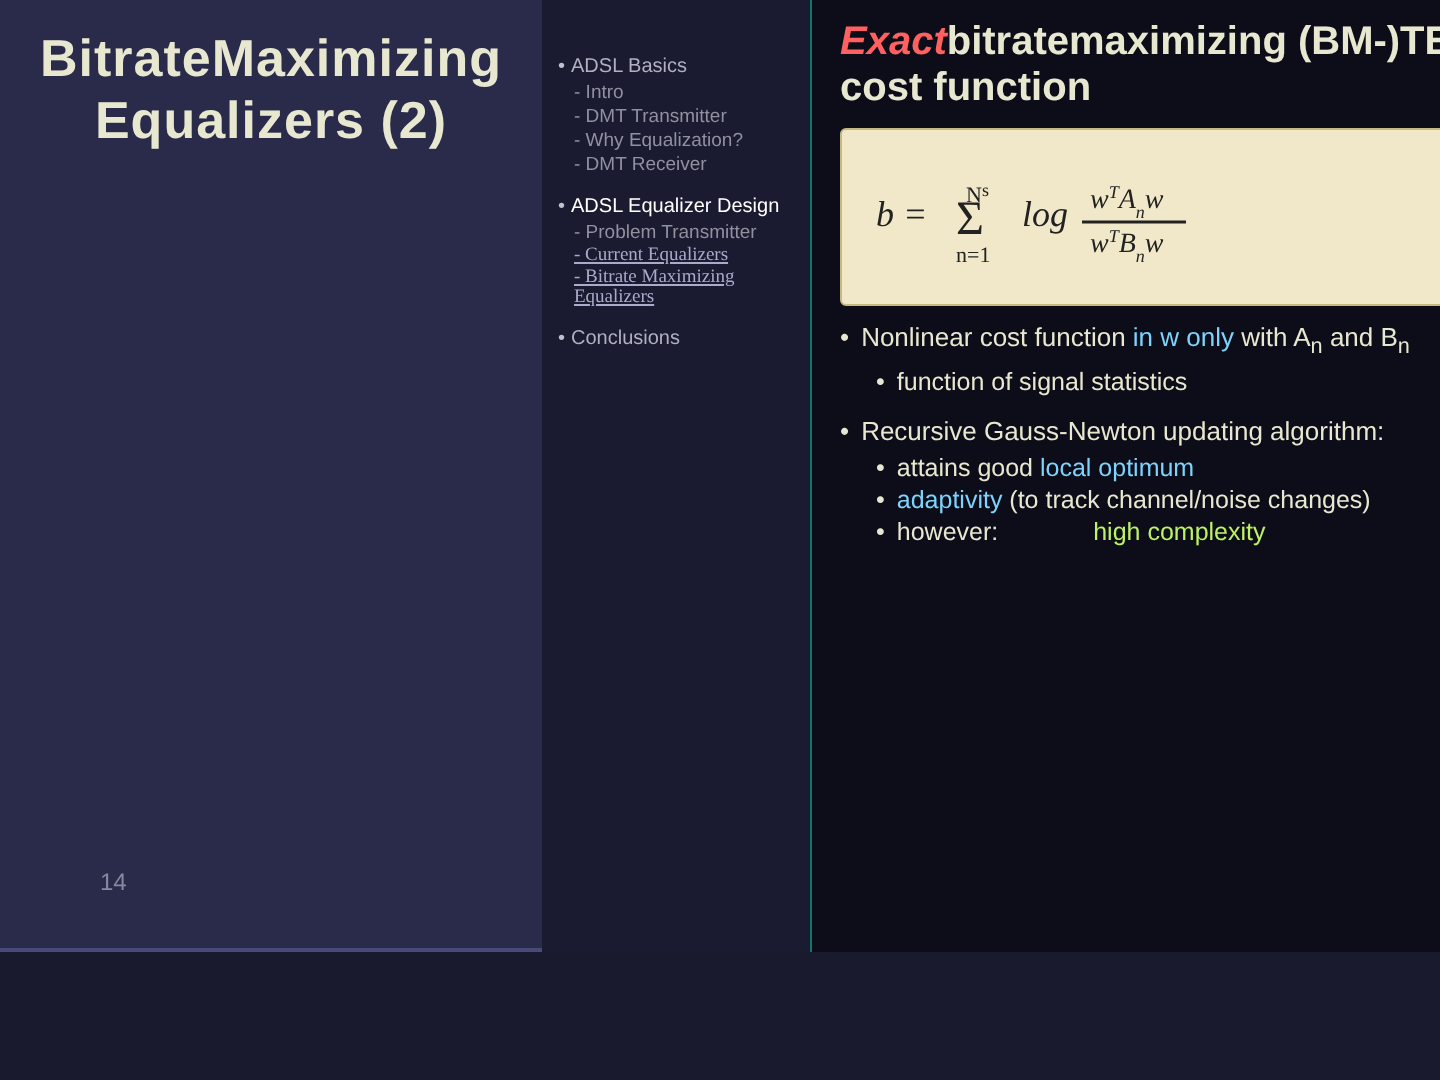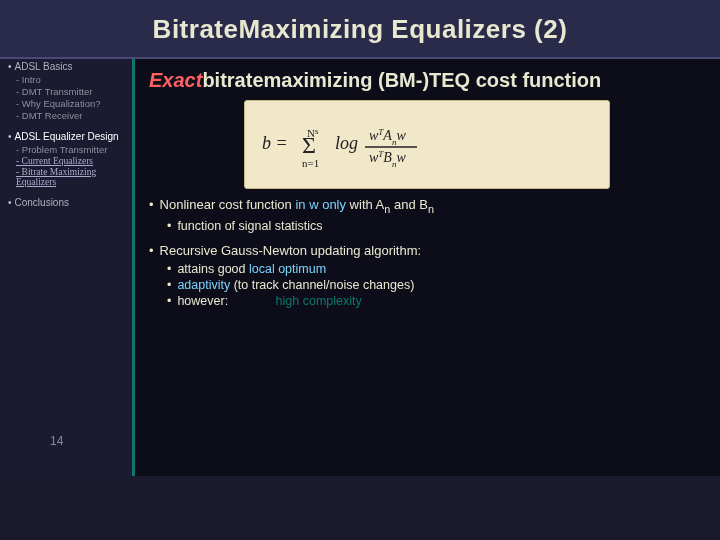"BitrateMaximizing Equalizers (2)" .slide { flex-direction: column -> row }
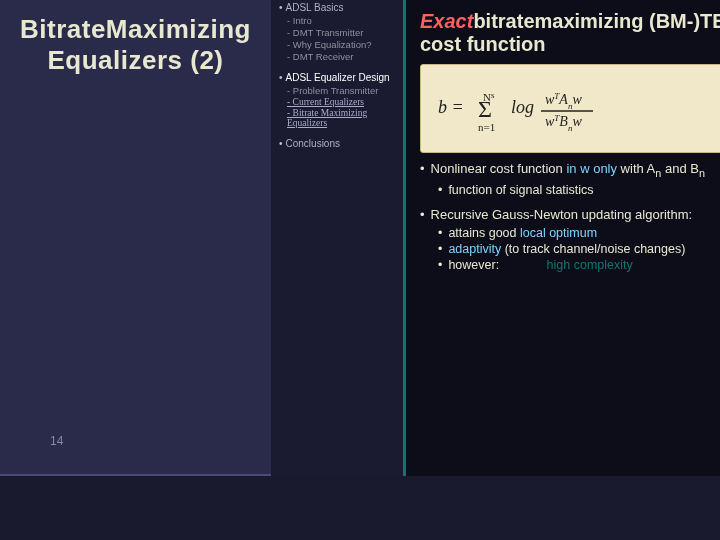"ADSL Basics" .sidebar { border-right: 3px solid #0f766e -> 1px solid #0f766e; padding: 2px 8px -> 28px 8px }
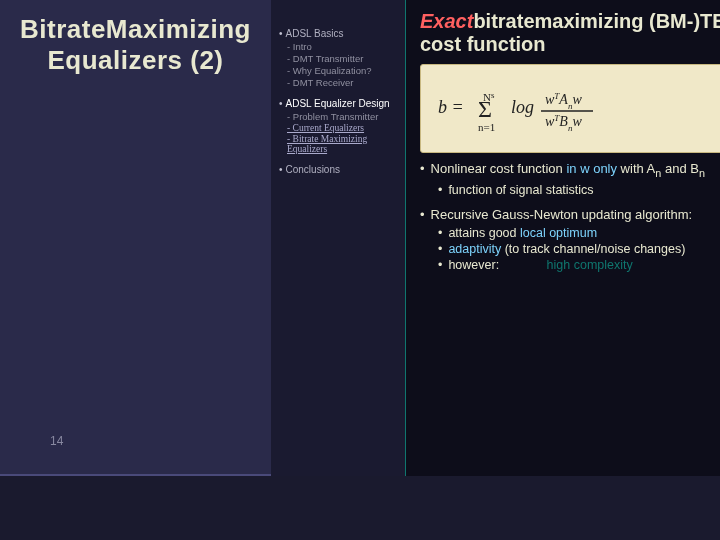"high complexity" .highlight-red { color: #0f766e -> #bef264 }
